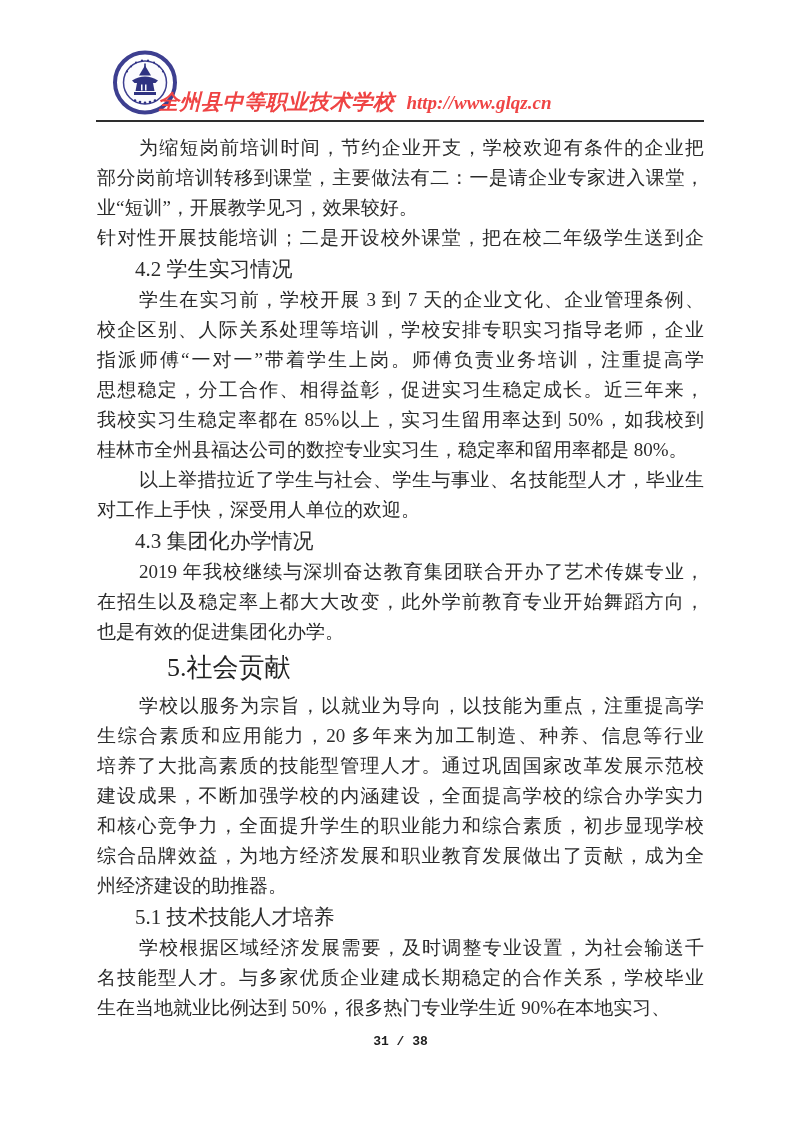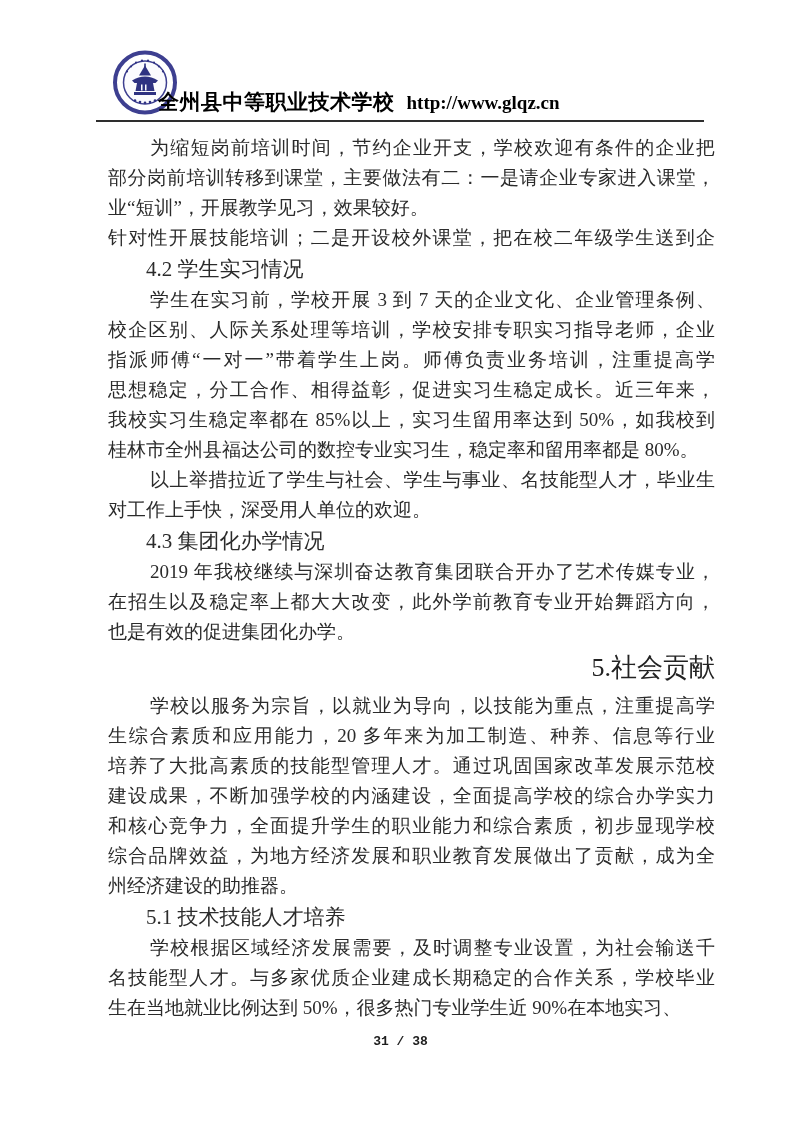"全州县中等职业技术学校 http://www.glqz.cn" .header-text { color: #000000 -> #ef4444; font-style: none -> italic }
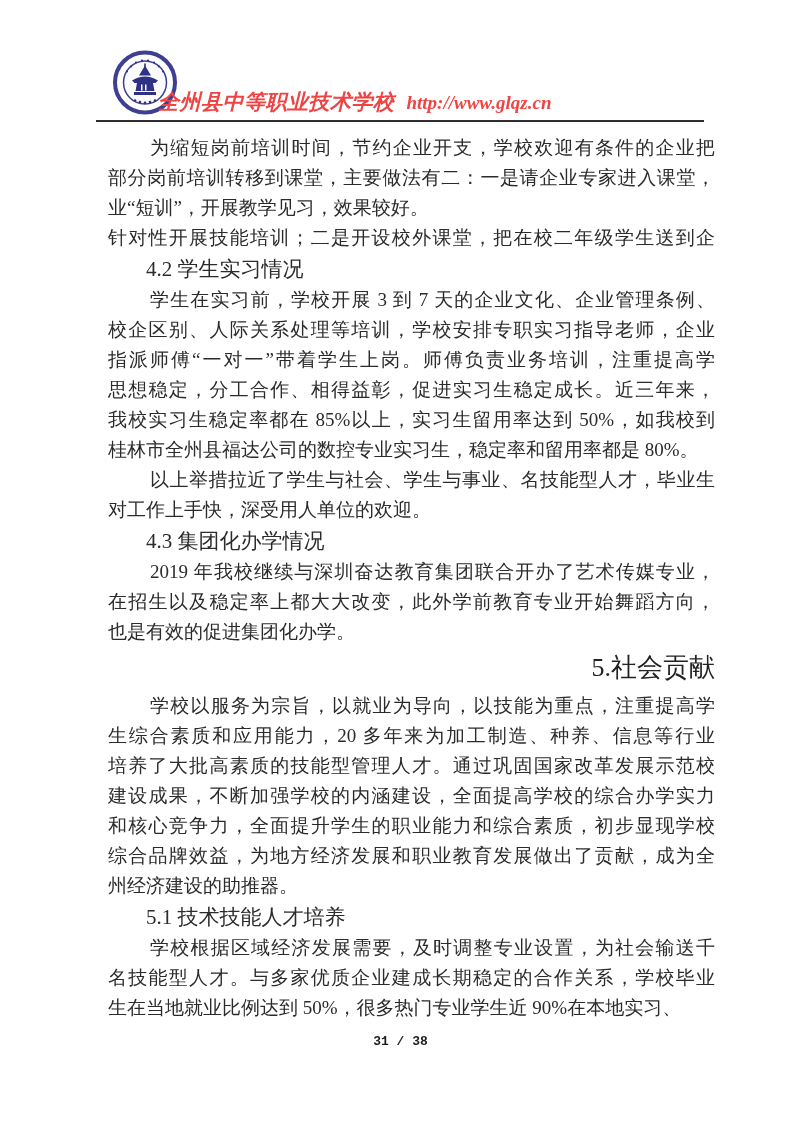"为缩短岗前培训时间，节约企业开支，学校欢迎有条件的企业把" .doc-body { margin-left: 11px -> none }
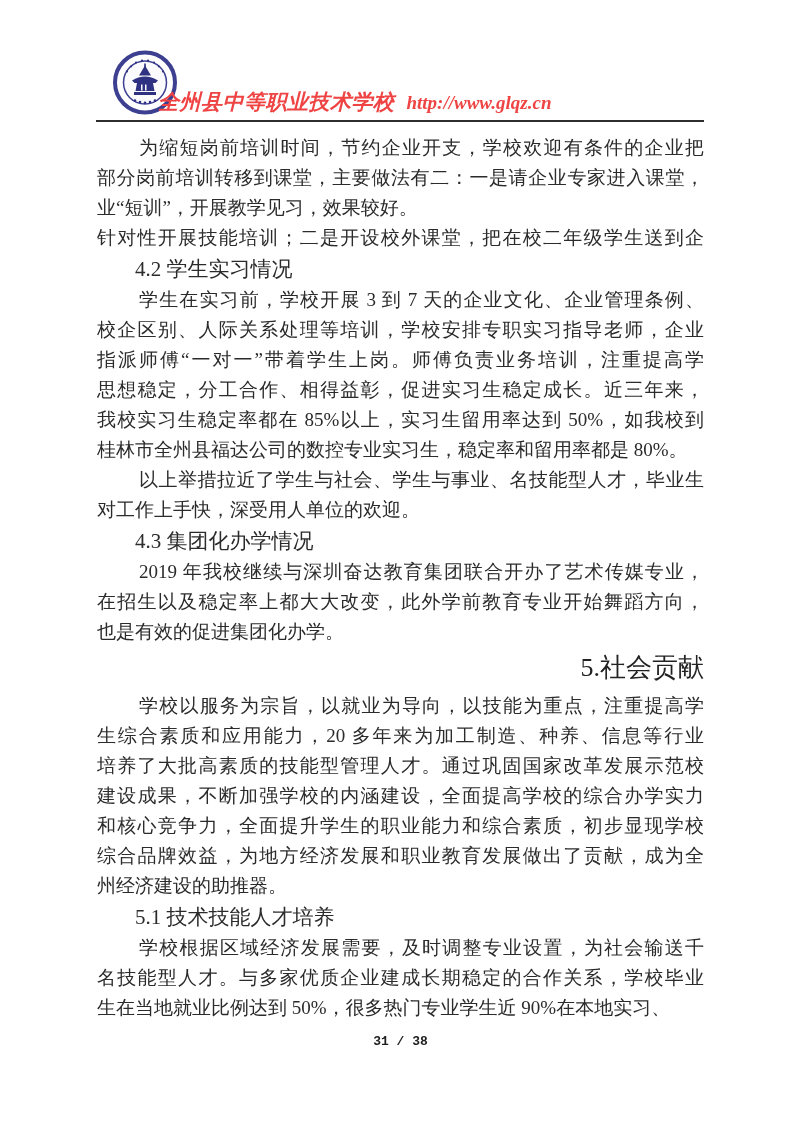"5.社会贡献" .h1 { text-align: right -> none }
